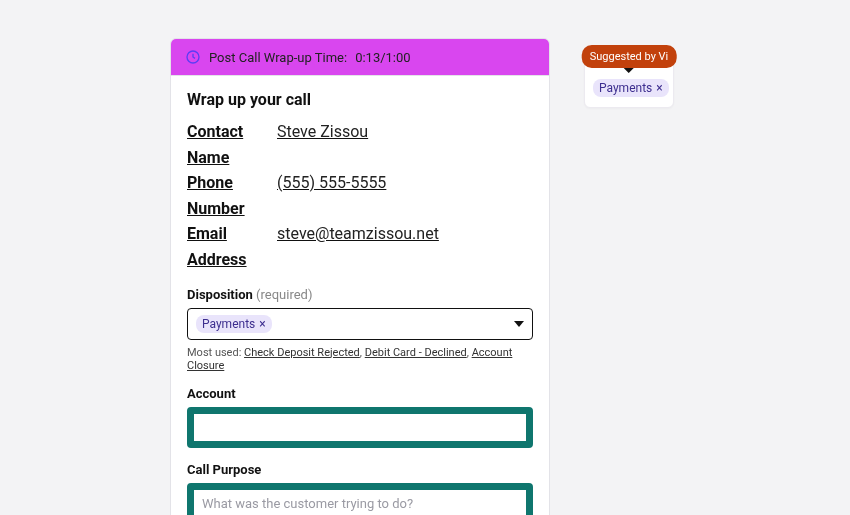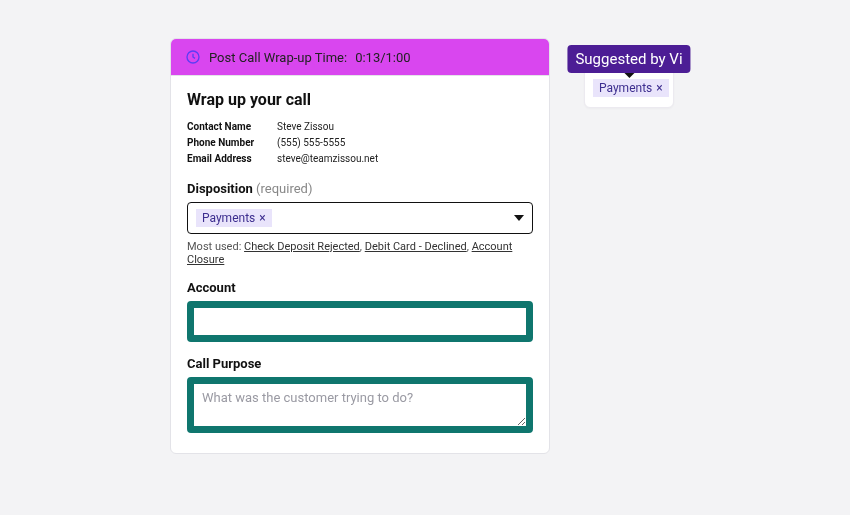"Suggested by Vi" .tooltip { background: #4c1d95 -> #c2410c; border-radius: 4px -> 10px; font-size: 15px -> 11px }
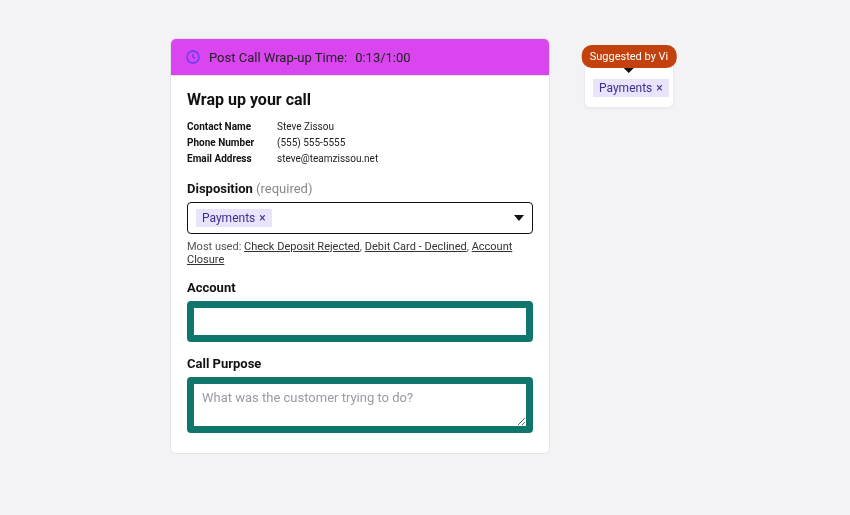"Payments" .chip { border-radius: 0 -> 8px }
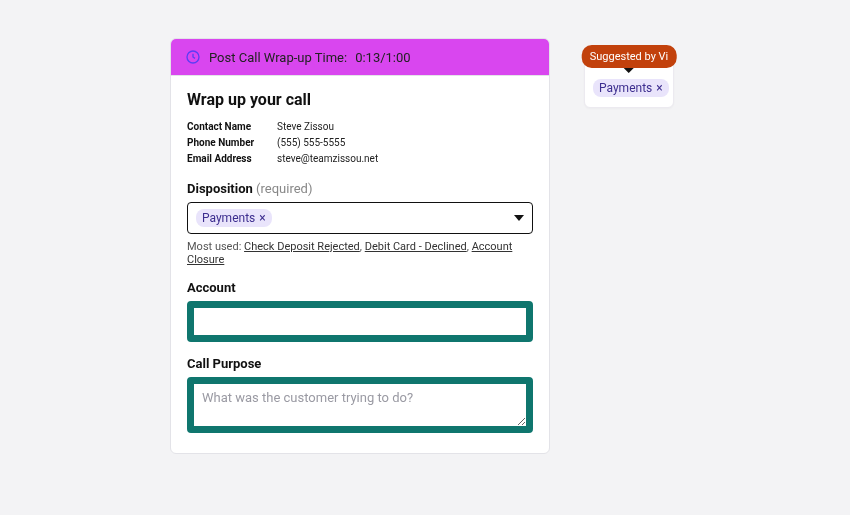"Contact Name" .info-row { font-size: 10px -> 16px; text-decoration: none -> underline }
